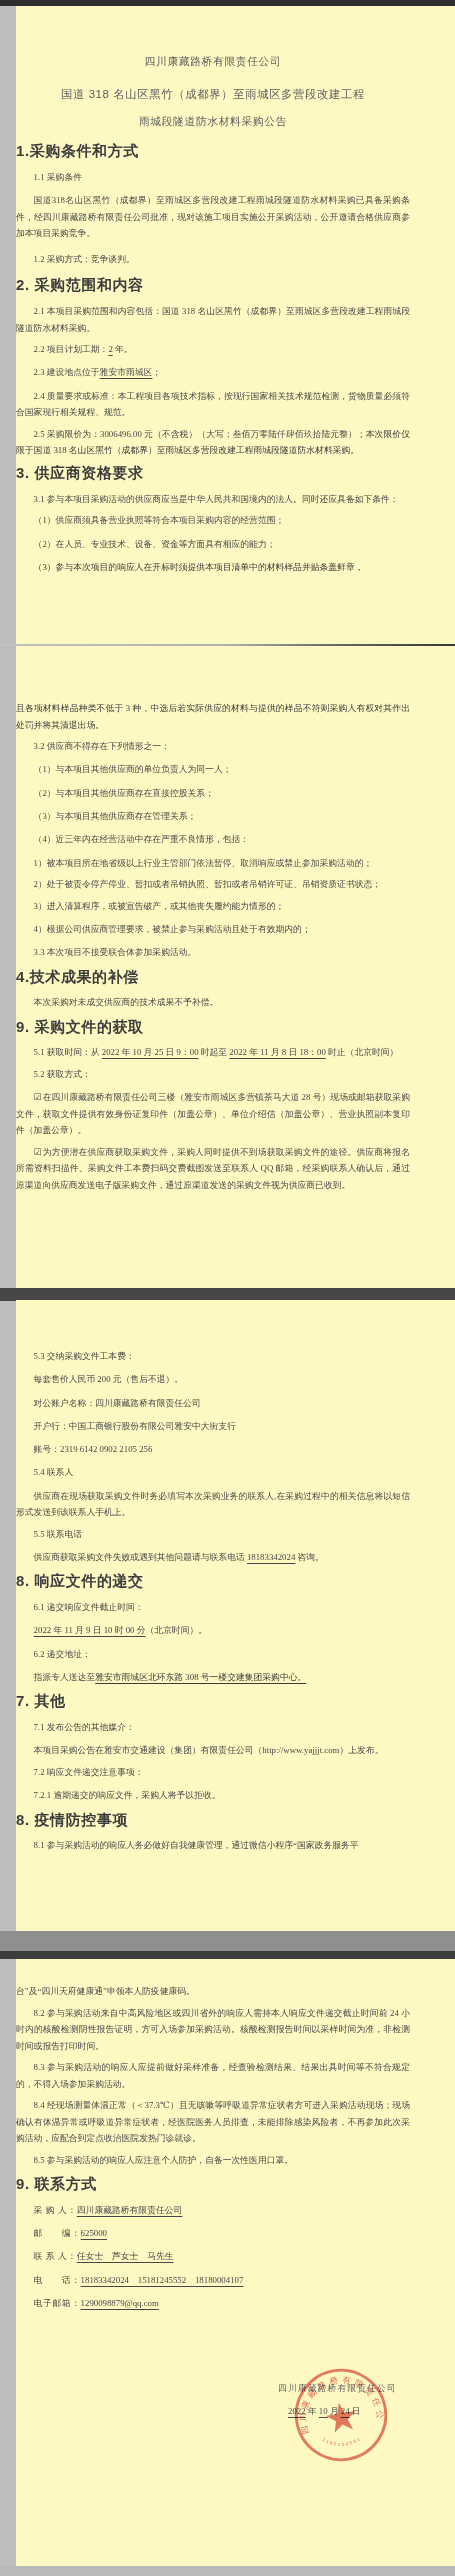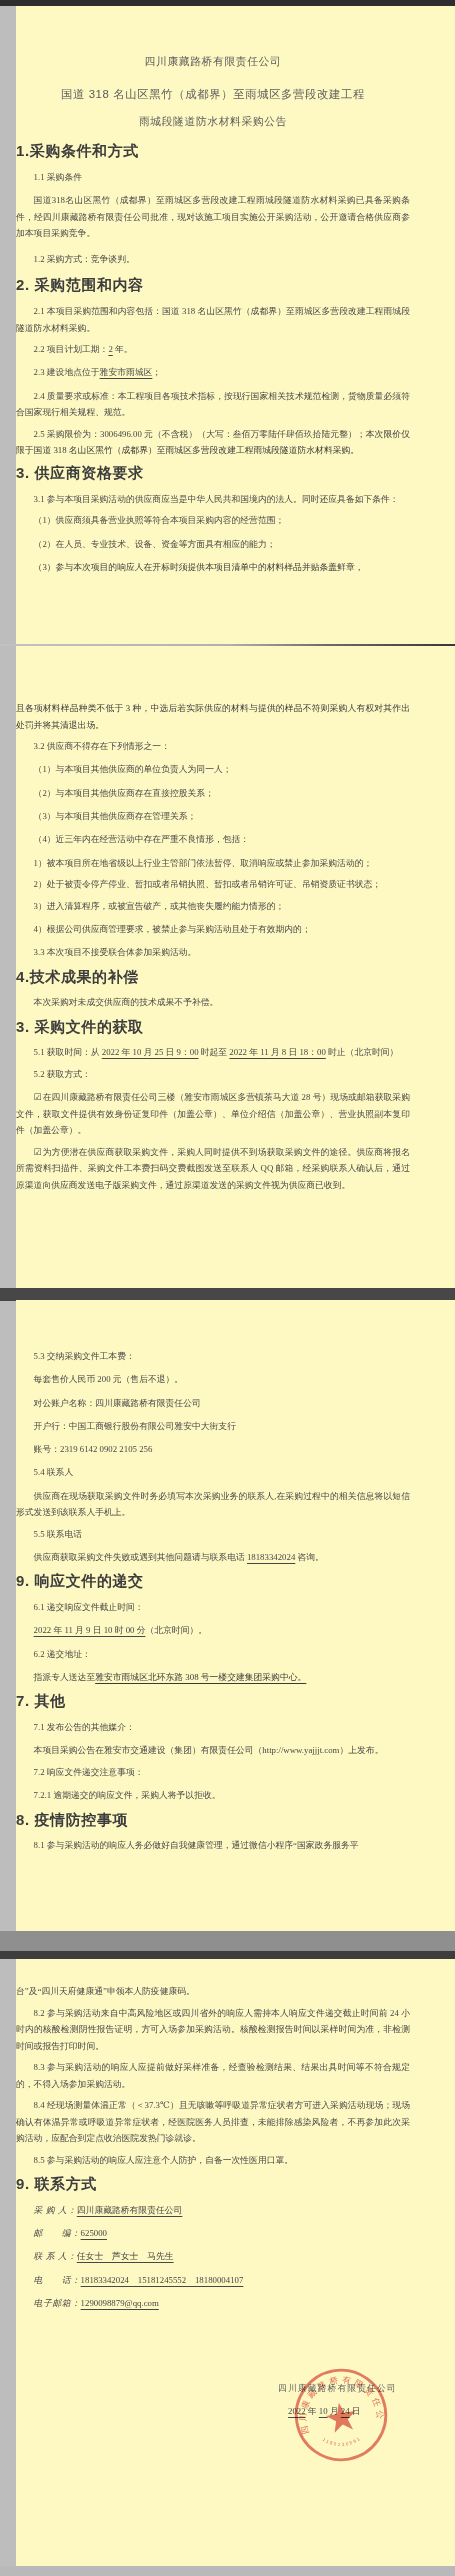"3. 采购文件的获取" p.hd { text: 3 -> 9 }
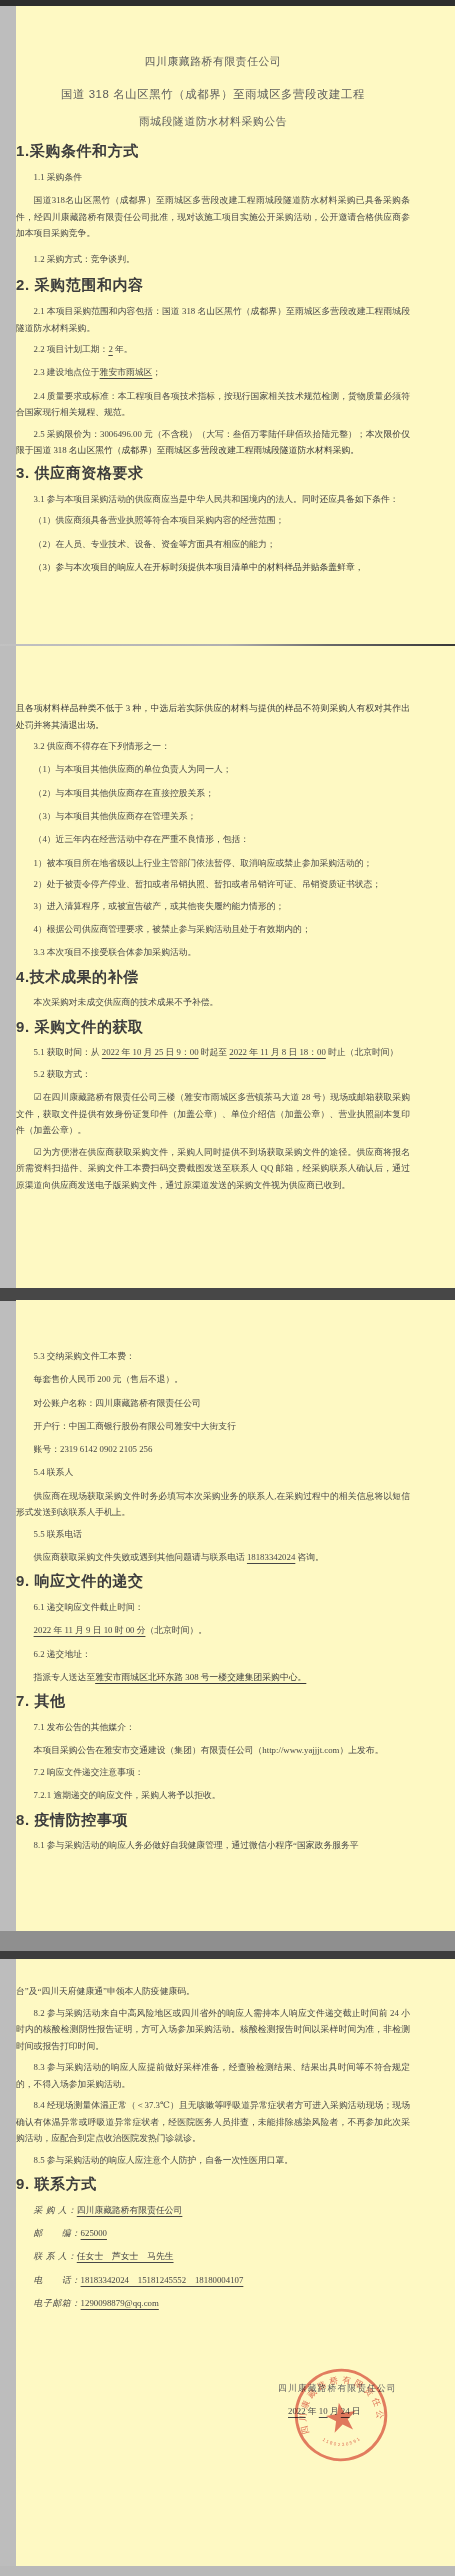"9. 响应文件的递交" p.hd { text: 9 -> 8 }
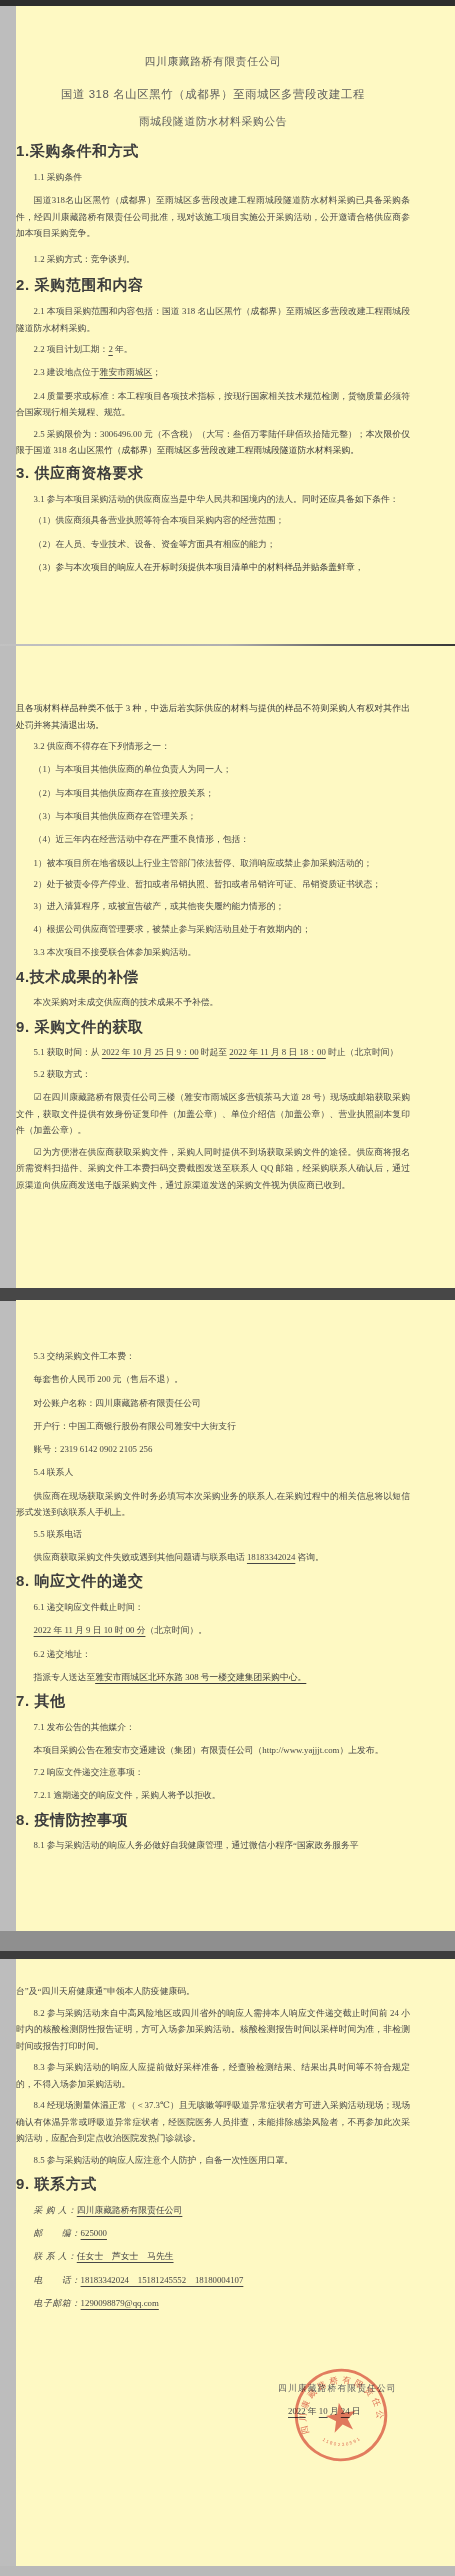"采 购 人：" .lbl { font-style: italic -> none }
